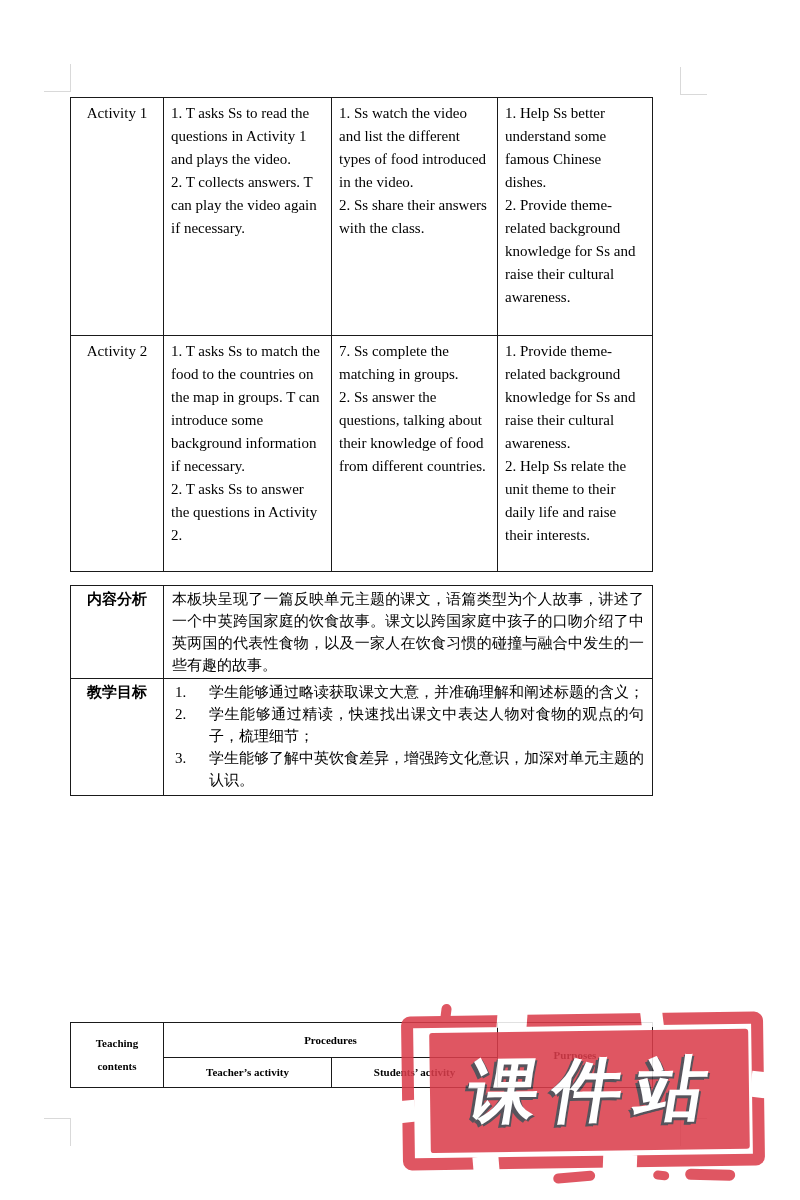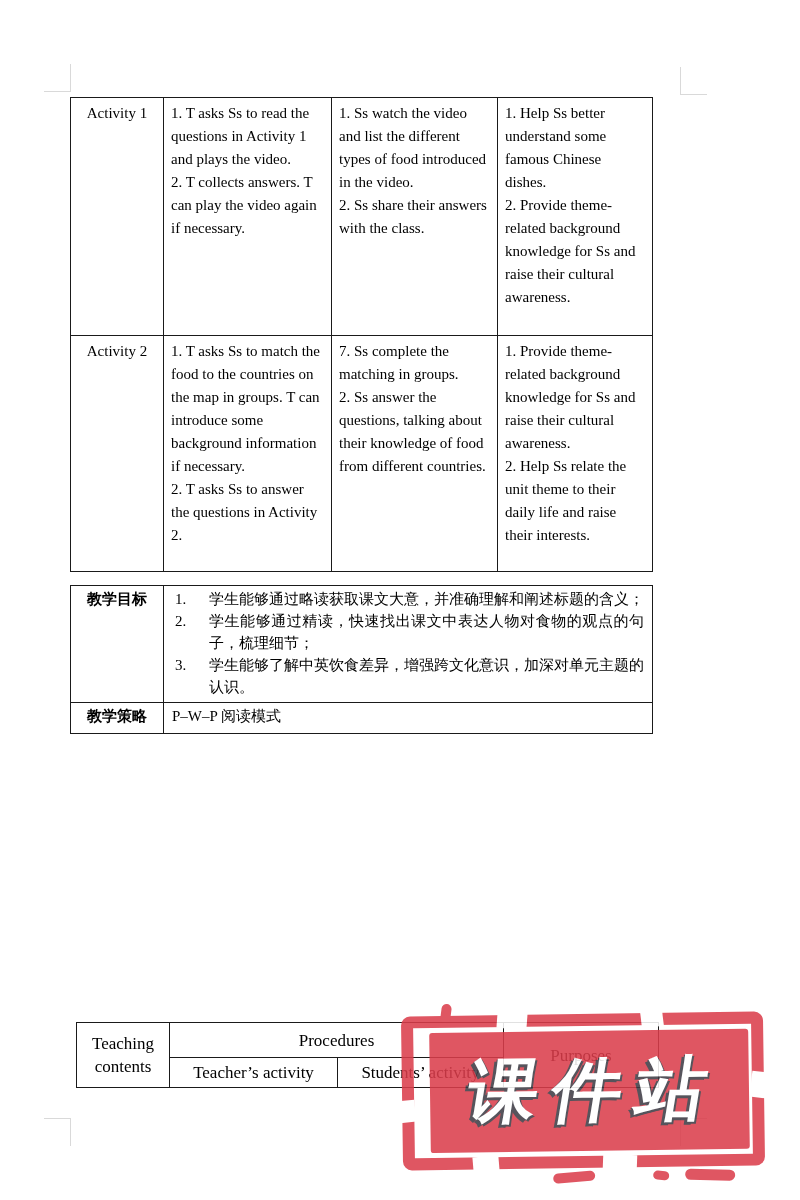"内容分析" tr { html: none -> <tr> <td>内容分析</td> <td>本板块呈现了一篇反映单元主题的课文，语篇类型为个人故事，讲述了一个中英跨国家庭的饮食故事。课文以跨国家庭中孩子的口吻介绍了中英两国的代表性食物，以及一家人在饮食习惯的碰撞与融合中发生的一些有趣的故事。</td> </tr> }
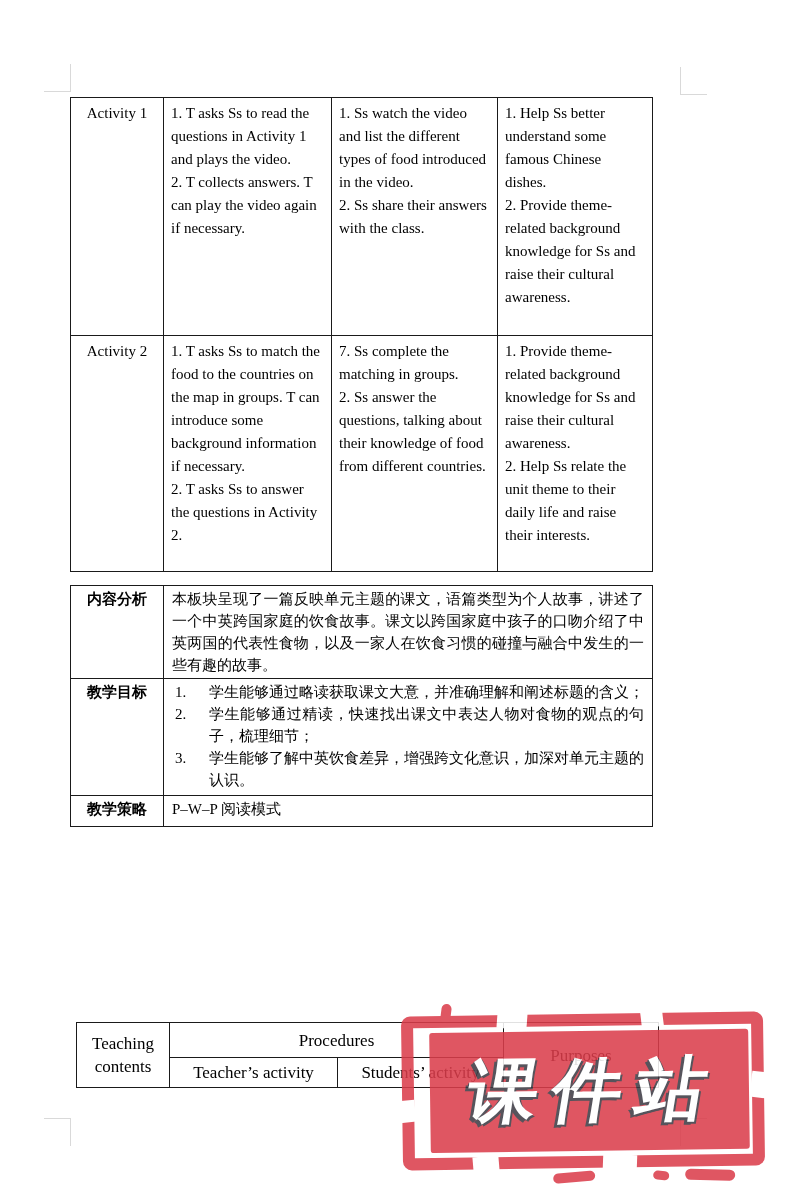"教学策略" tr { html: <tr> <td>教学策略</td> <td>P–W–P 阅读模式</td> </tr> -> none }
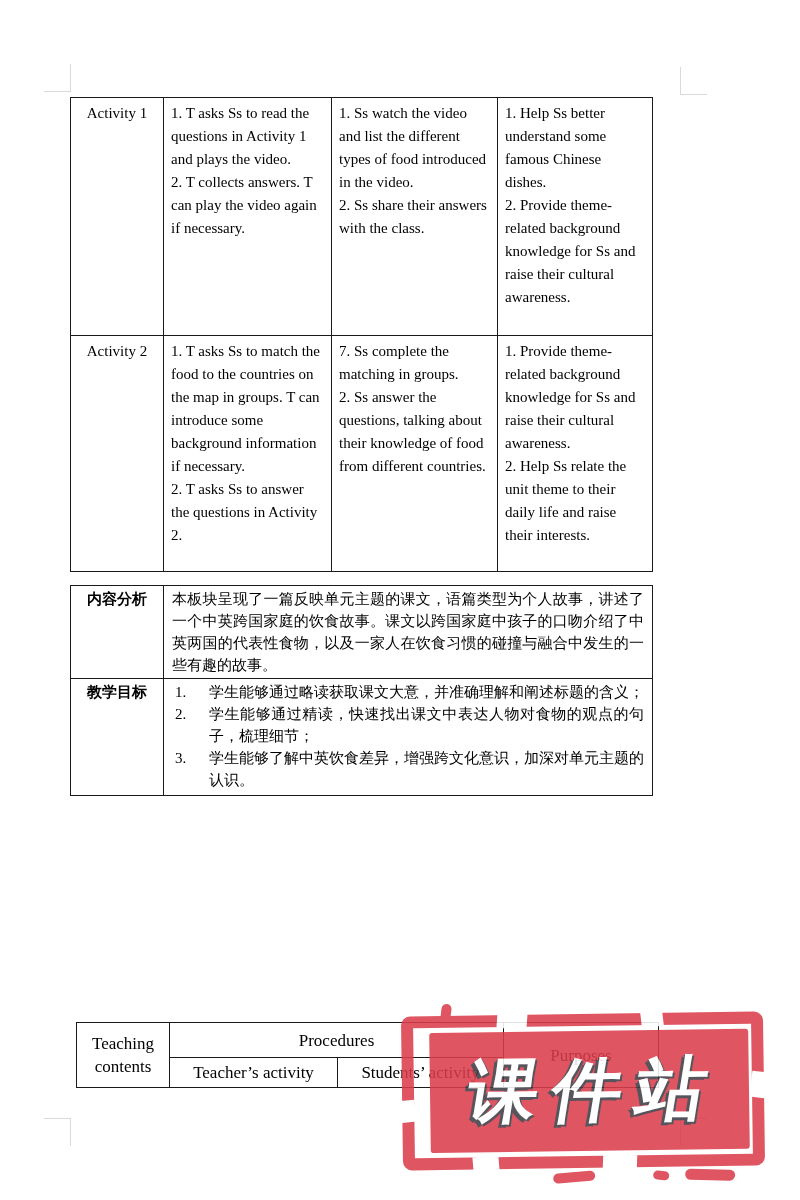"Teaching contents" .t3 { font-size: 17px -> 11px; font-weight: normal -> bold; left: 76px -> 70px }
